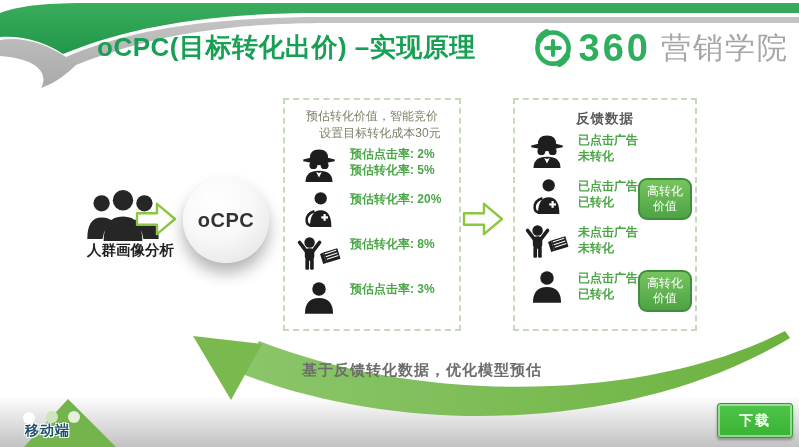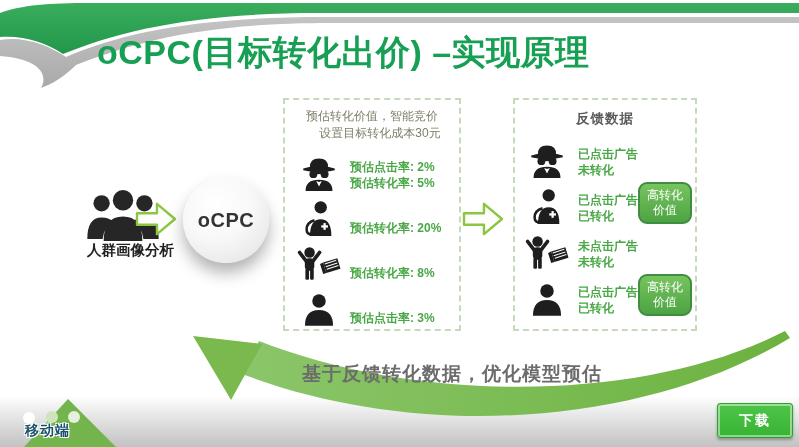"oCPC(目标转化出价) –实现原理" .slide-title { font-size: 34px -> 26px }
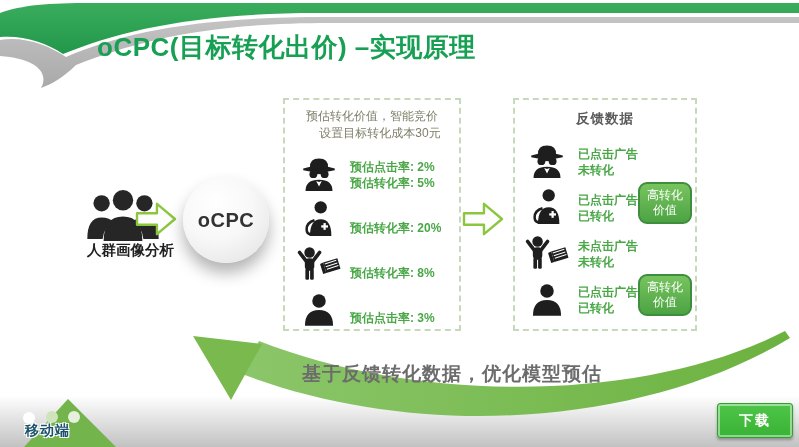"360" div.logo { html: none -> <div> <svg> <circle></circle> <path></path> <path></path> <path></path> </svg> <span>360</span> <span>营销学院</span> </div> }
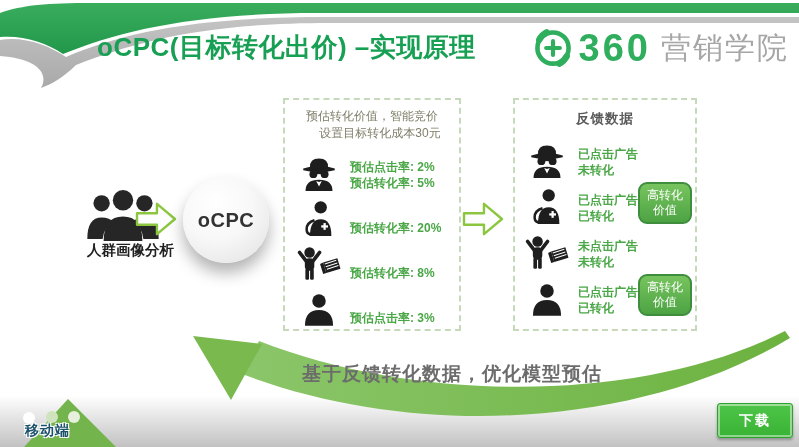"已点击广告" .row { align-items: flex-end -> flex-start }
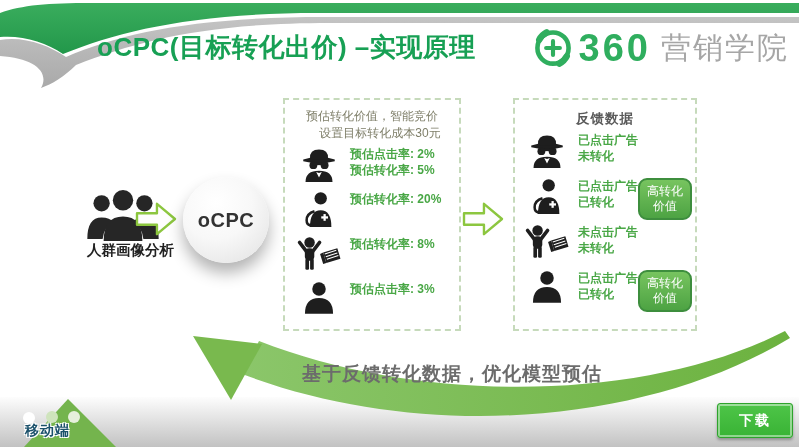"基于反馈转化数据，优化模型预估" .feedback-caption { font-size: 19px -> 15px }
